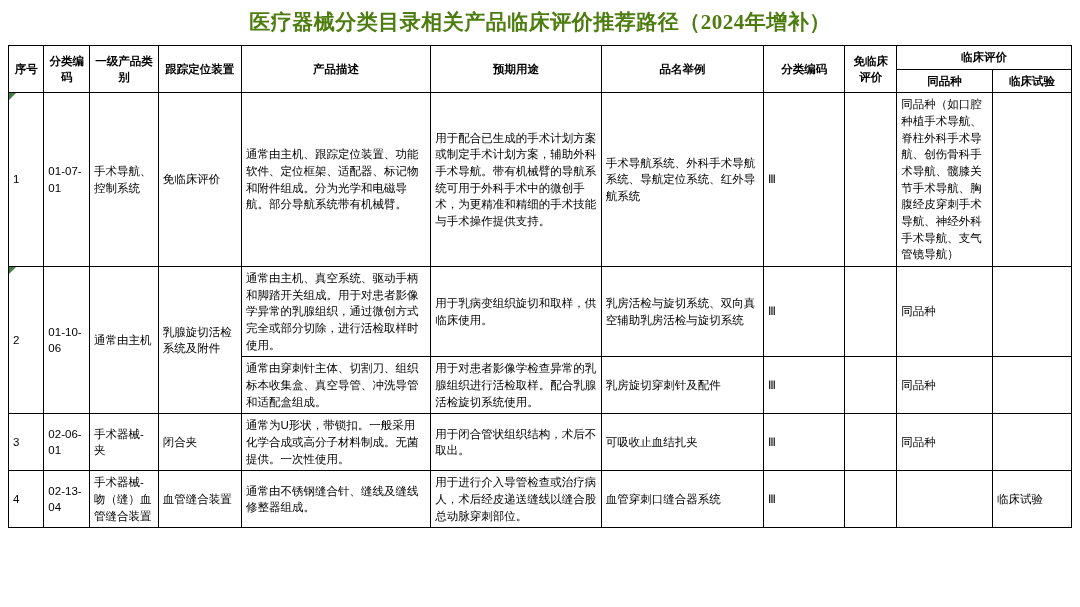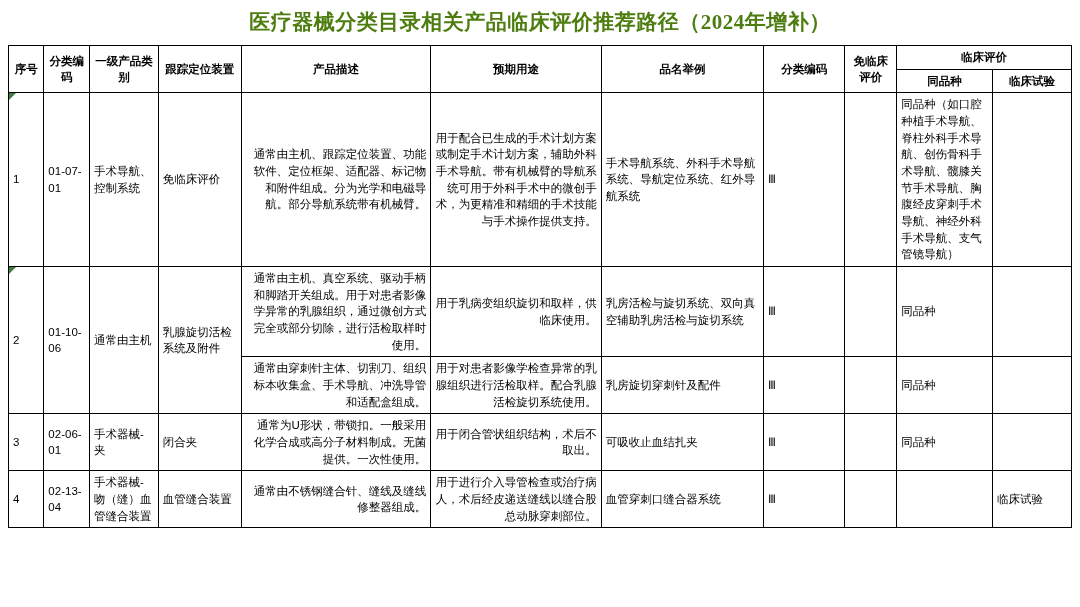"用于配合已生成的手术计划方案或制定手术计划方案，辅助外科手术导航。带有机械臂的导" td.l { text-align: right -> left }
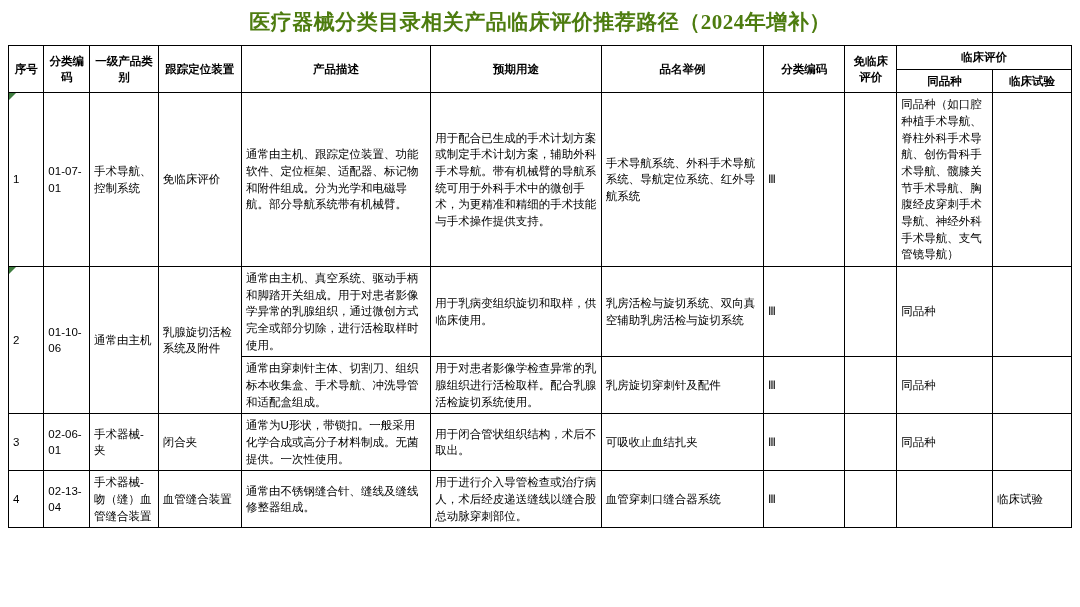"通常由穿刺针主体、切割刀、组织标本收集盒、手术导航、冲洗导管和适配盒组成。" td.l { text: 手术导航 -> 真空导管 }
